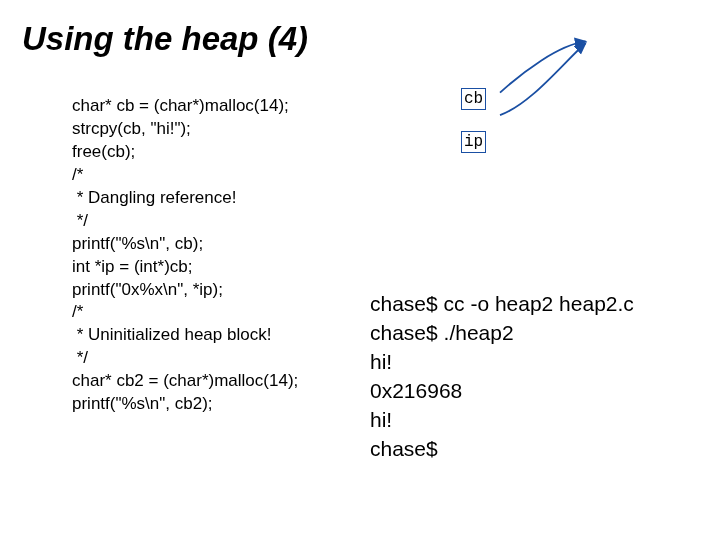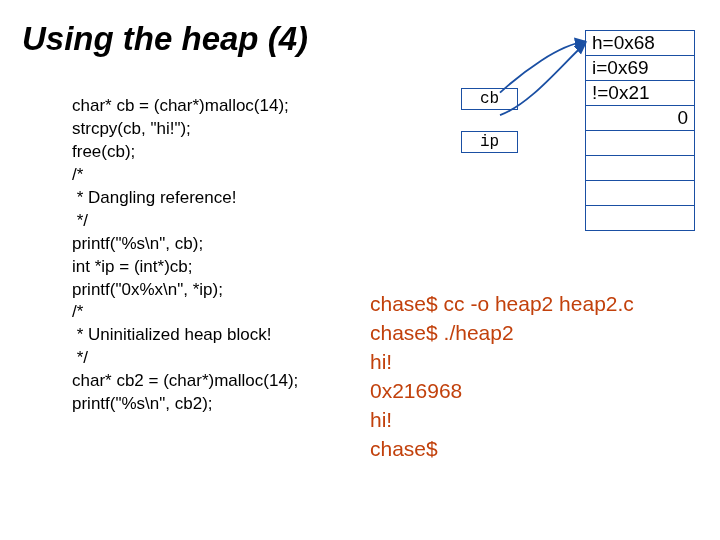"h=0x68" table.mem-table { html: <table> <tbody> <tr> <td>h=0x68</td> </tr> <tr> <td>i=0x69</td> </tr> <tr> <td>!=0x21</td> </tr> <tr> <td>0</td> </tr> <tr> <td>&nbsp;</td> </tr> <tr> <td>&nbsp;</td> </tr> <tr> <td>&nbsp;</td> </tr> <tr> <td>&nbsp;</td> </tr> </tbody> </table> -> none }
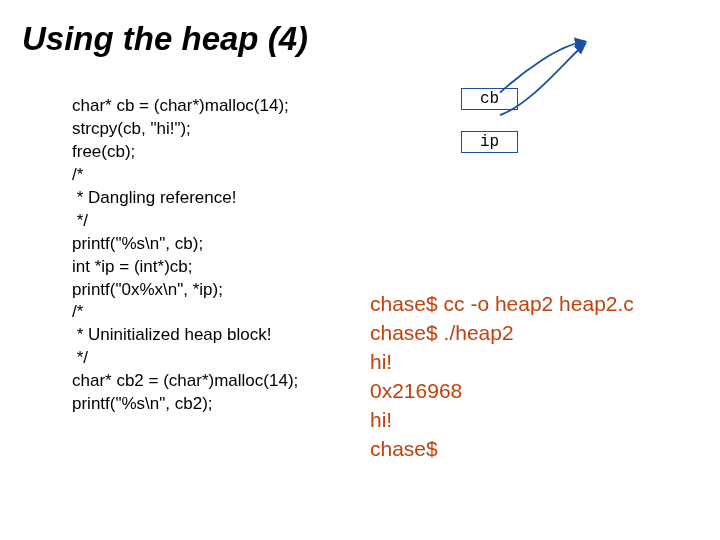"cb" .pointer-label { padding: 1px 18px -> 1px 2px }
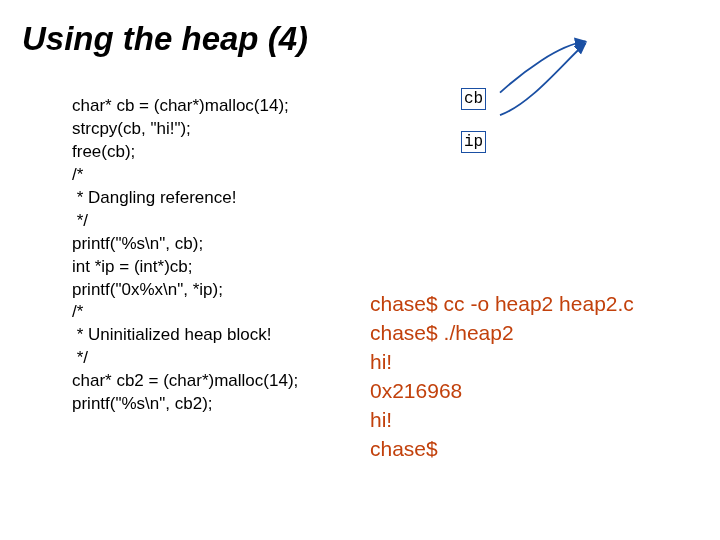"chase$ cc -o heap2 heap2.c" .terminal { color: #c2410c -> #000000 }
